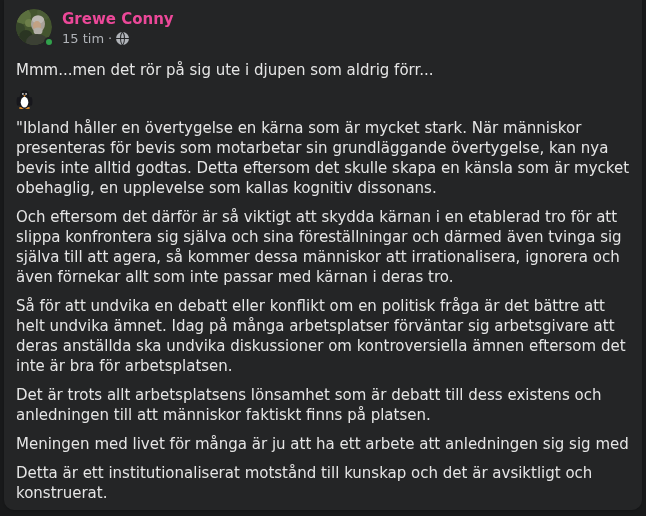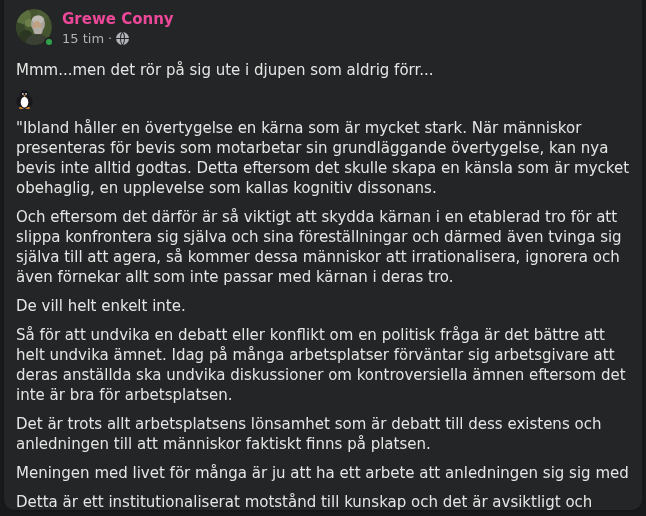"De vill helt enkelt inte." p.para { html: <p>De vill helt enkelt inte.</p> -> none }
